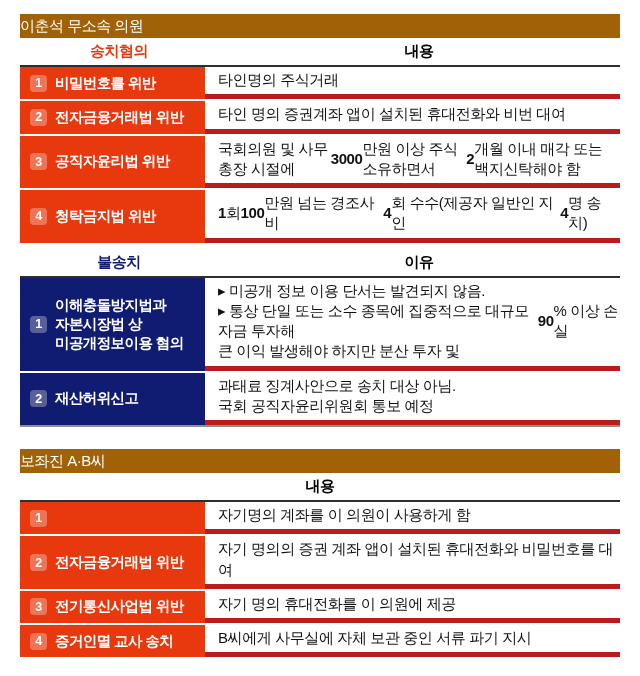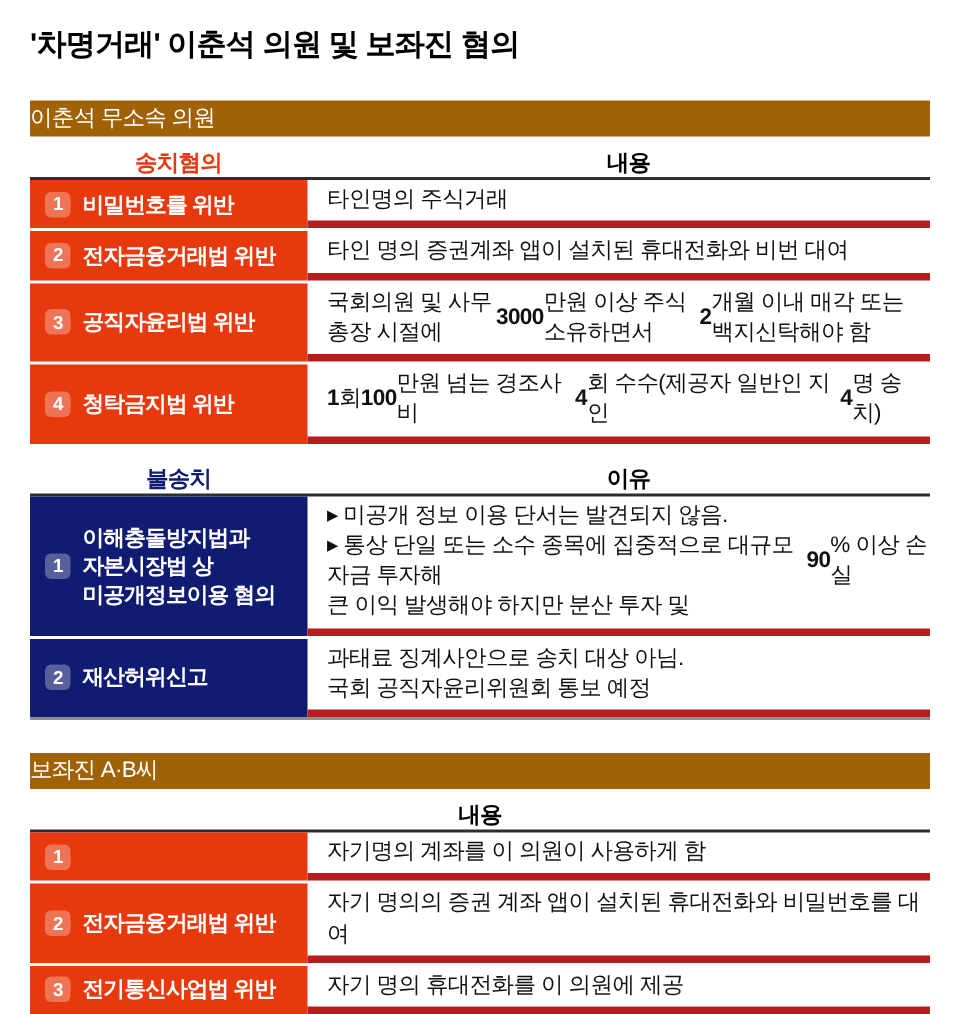"'차명거래' 이춘석 의원 및 보좌진" div.title { html: <div>'차명거래' 이춘석 의원 및 보좌진 혐의</div> -> none }
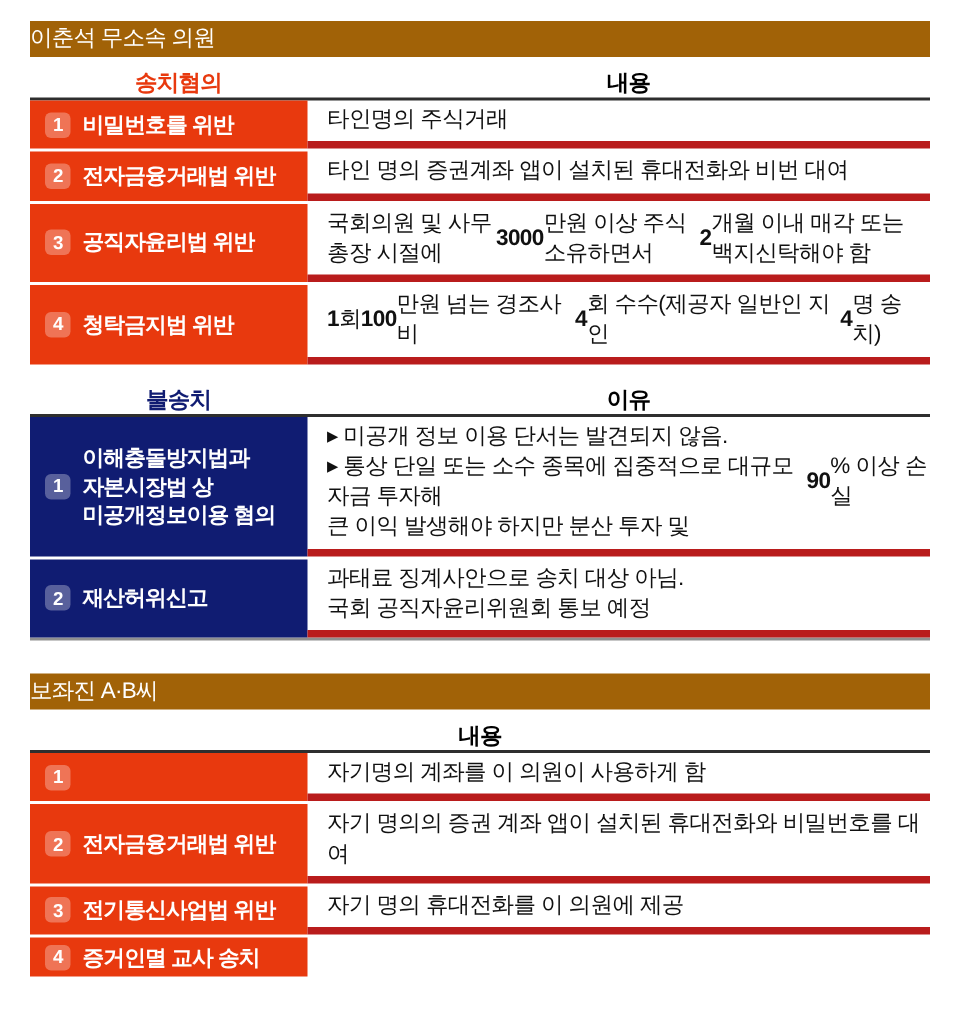"송치혐의" .col-header { align-items: flex-end -> center }
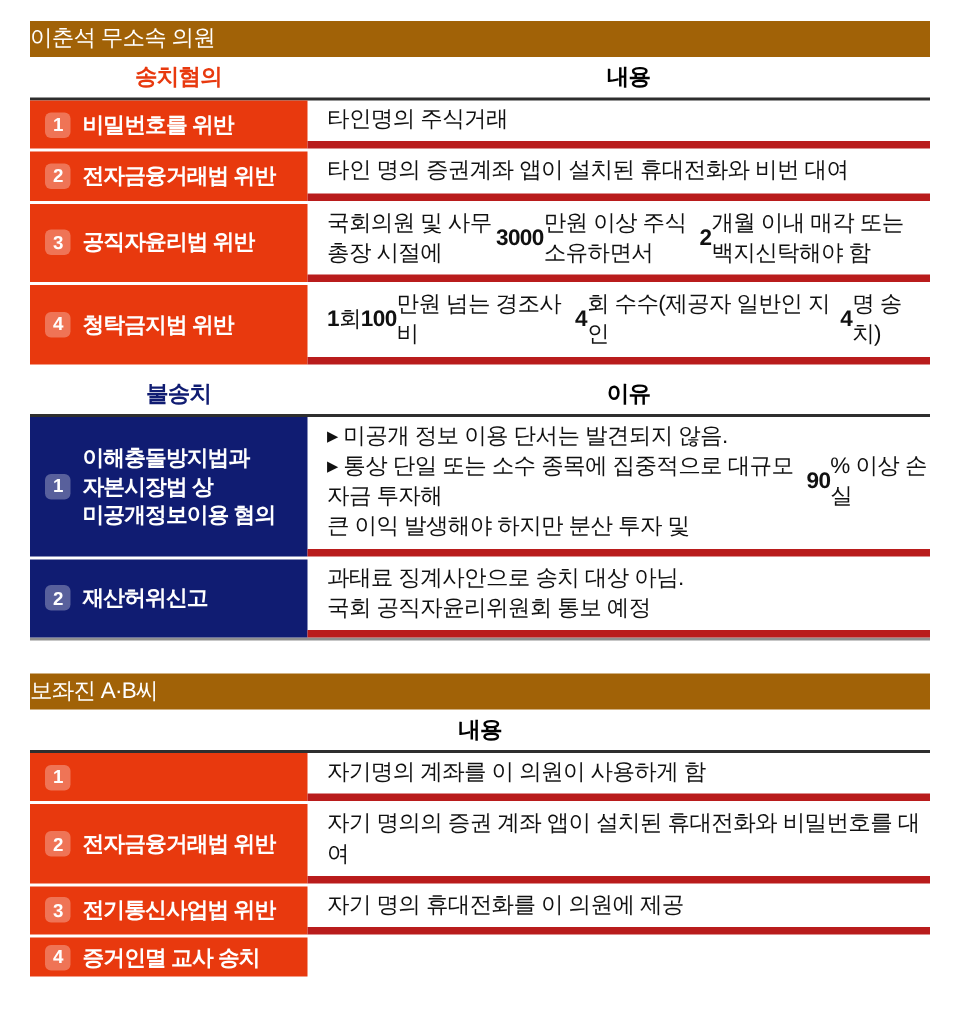"B씨에게 사무실에 자체 보관 중인" div.cell-content { html: none -> <div>B씨에게 사무실에 자체 보관 중인 서류 파기 지시</div> }
